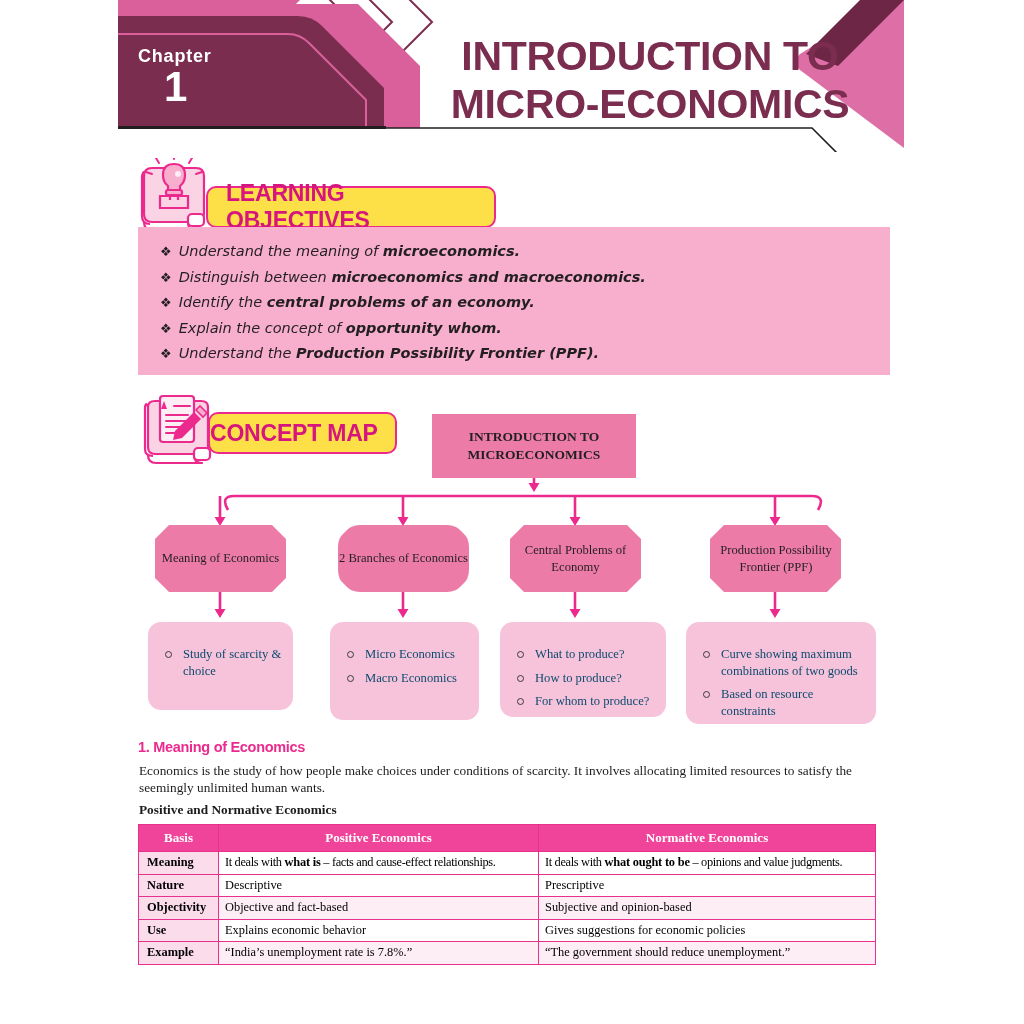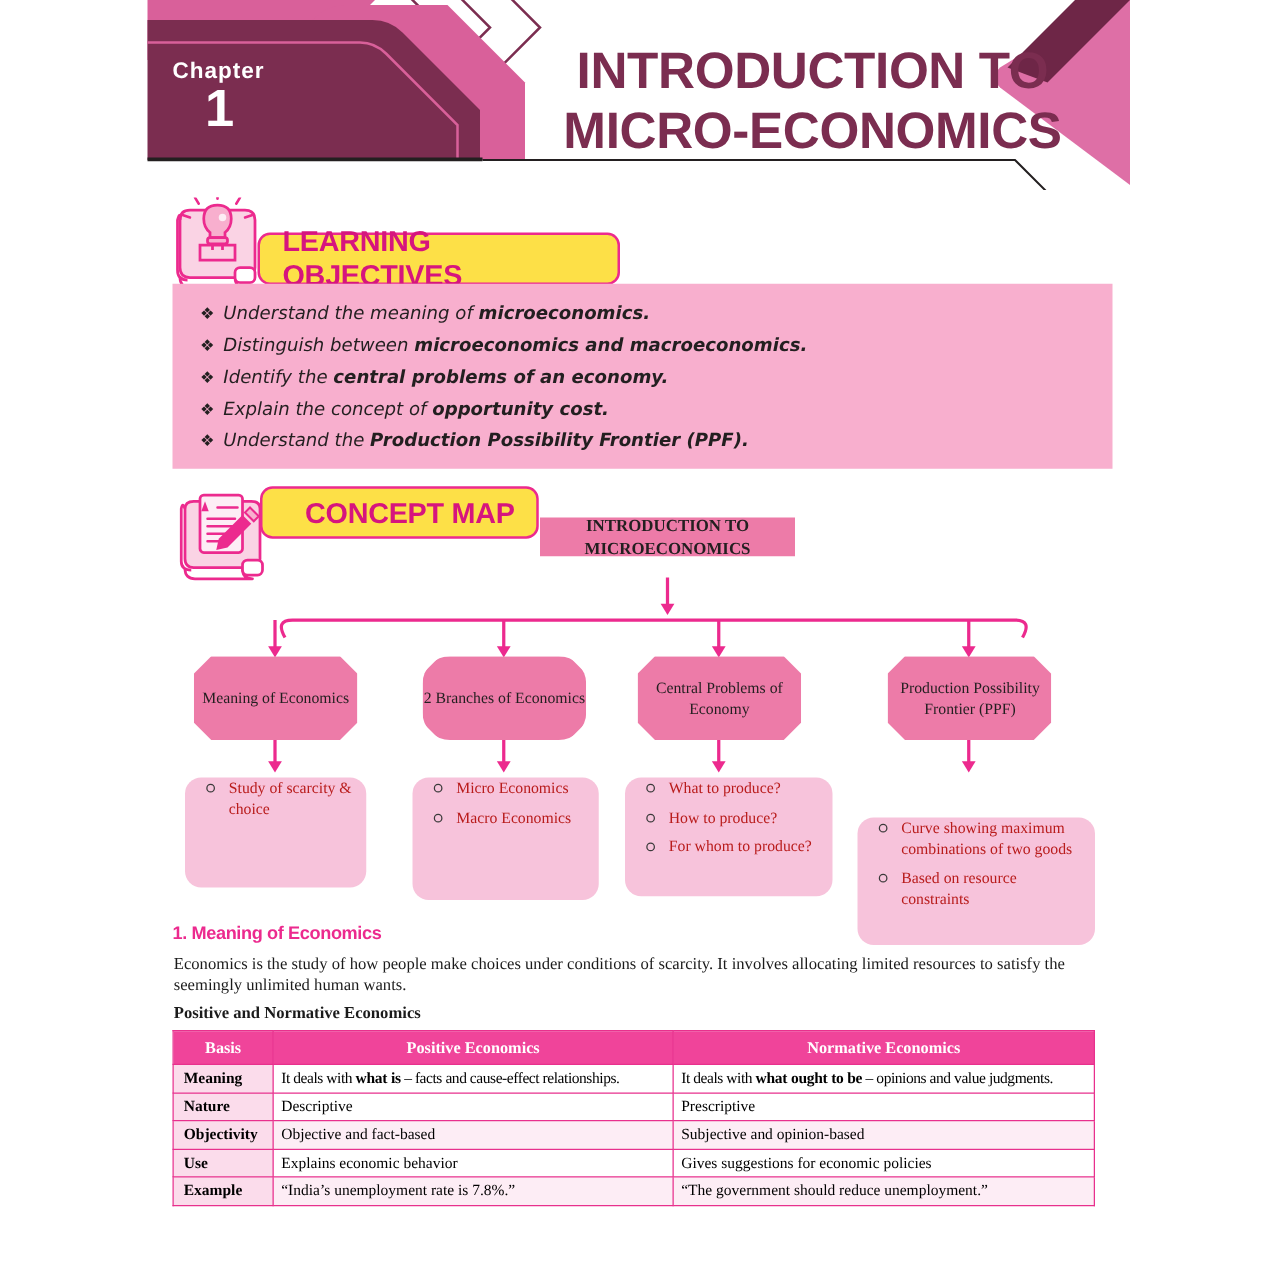"opportunity cost." b { text: cost -> whom }
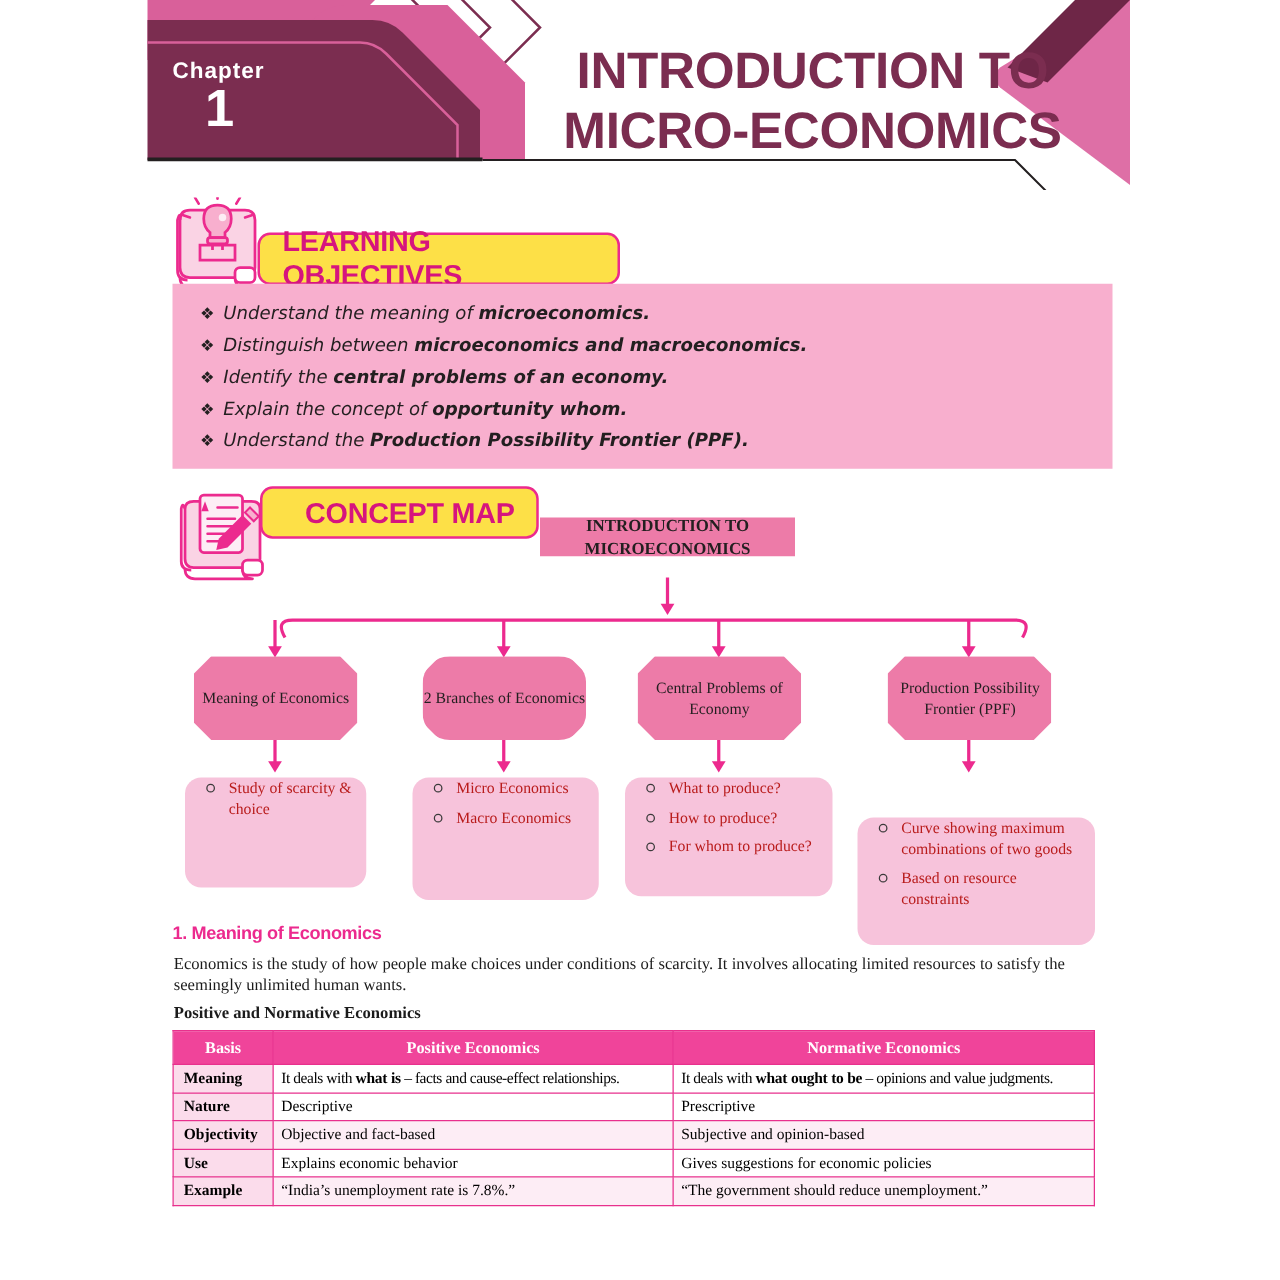"CONCEPT MAP" div.tag-pill { padding-left: 34px -> 0; top: 389px -> 412px }
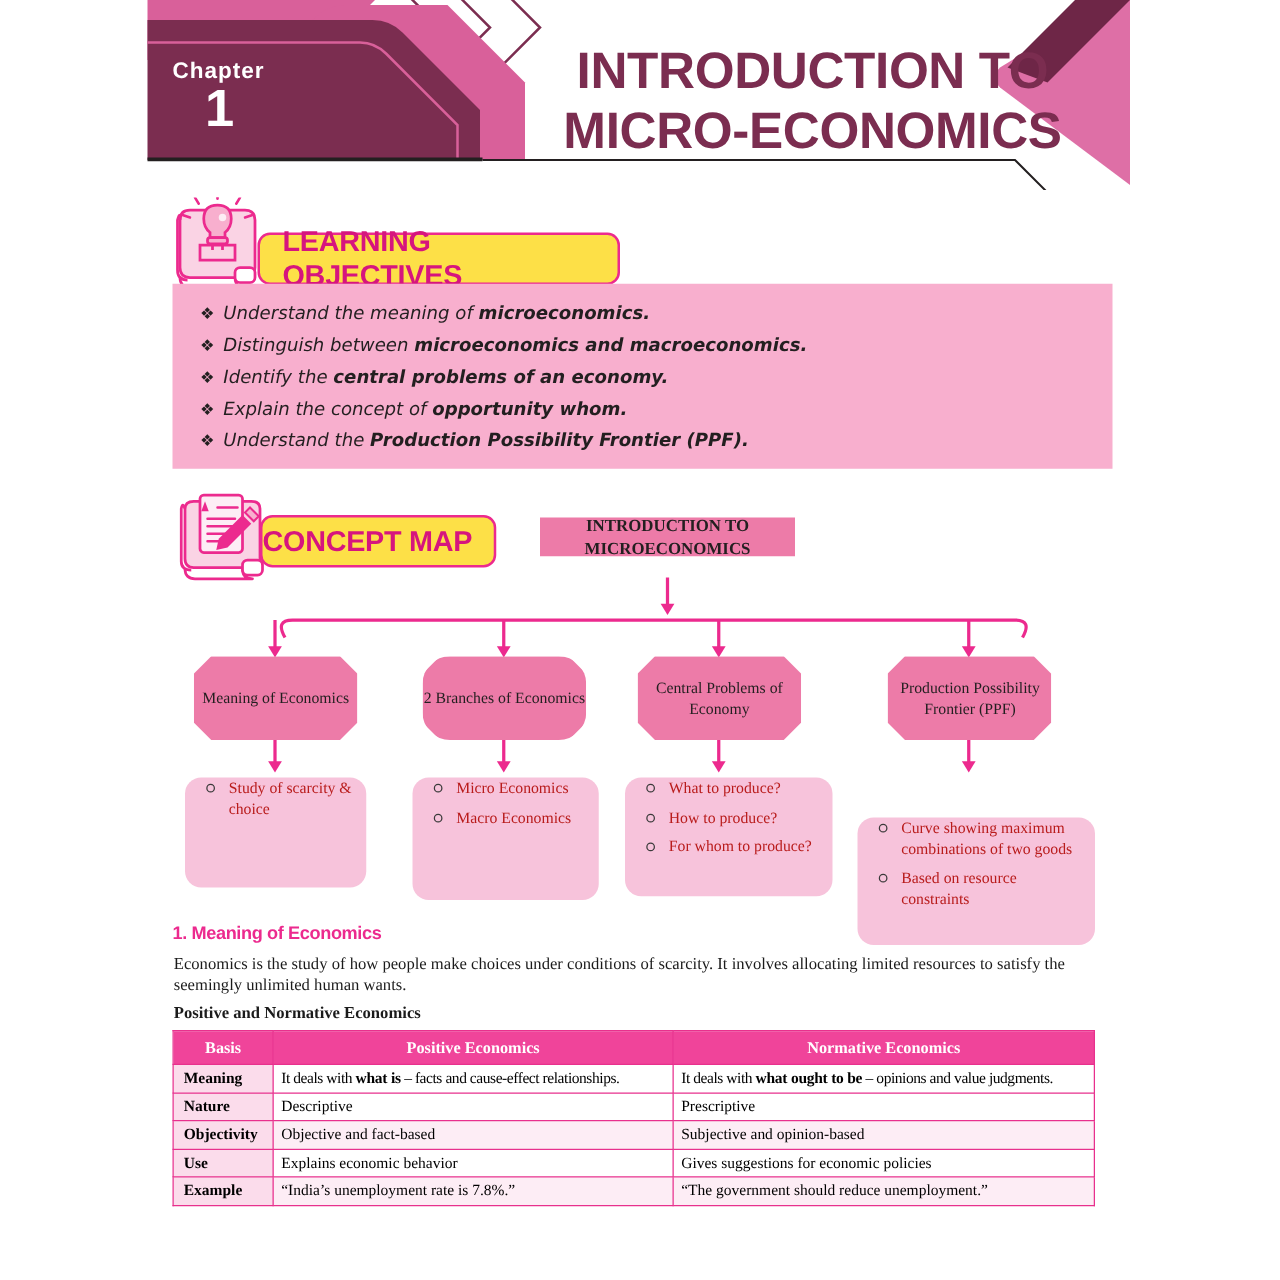"INTRODUCTION TO MICROECONOMICS" .cm-root { height: 31px -> 64px }
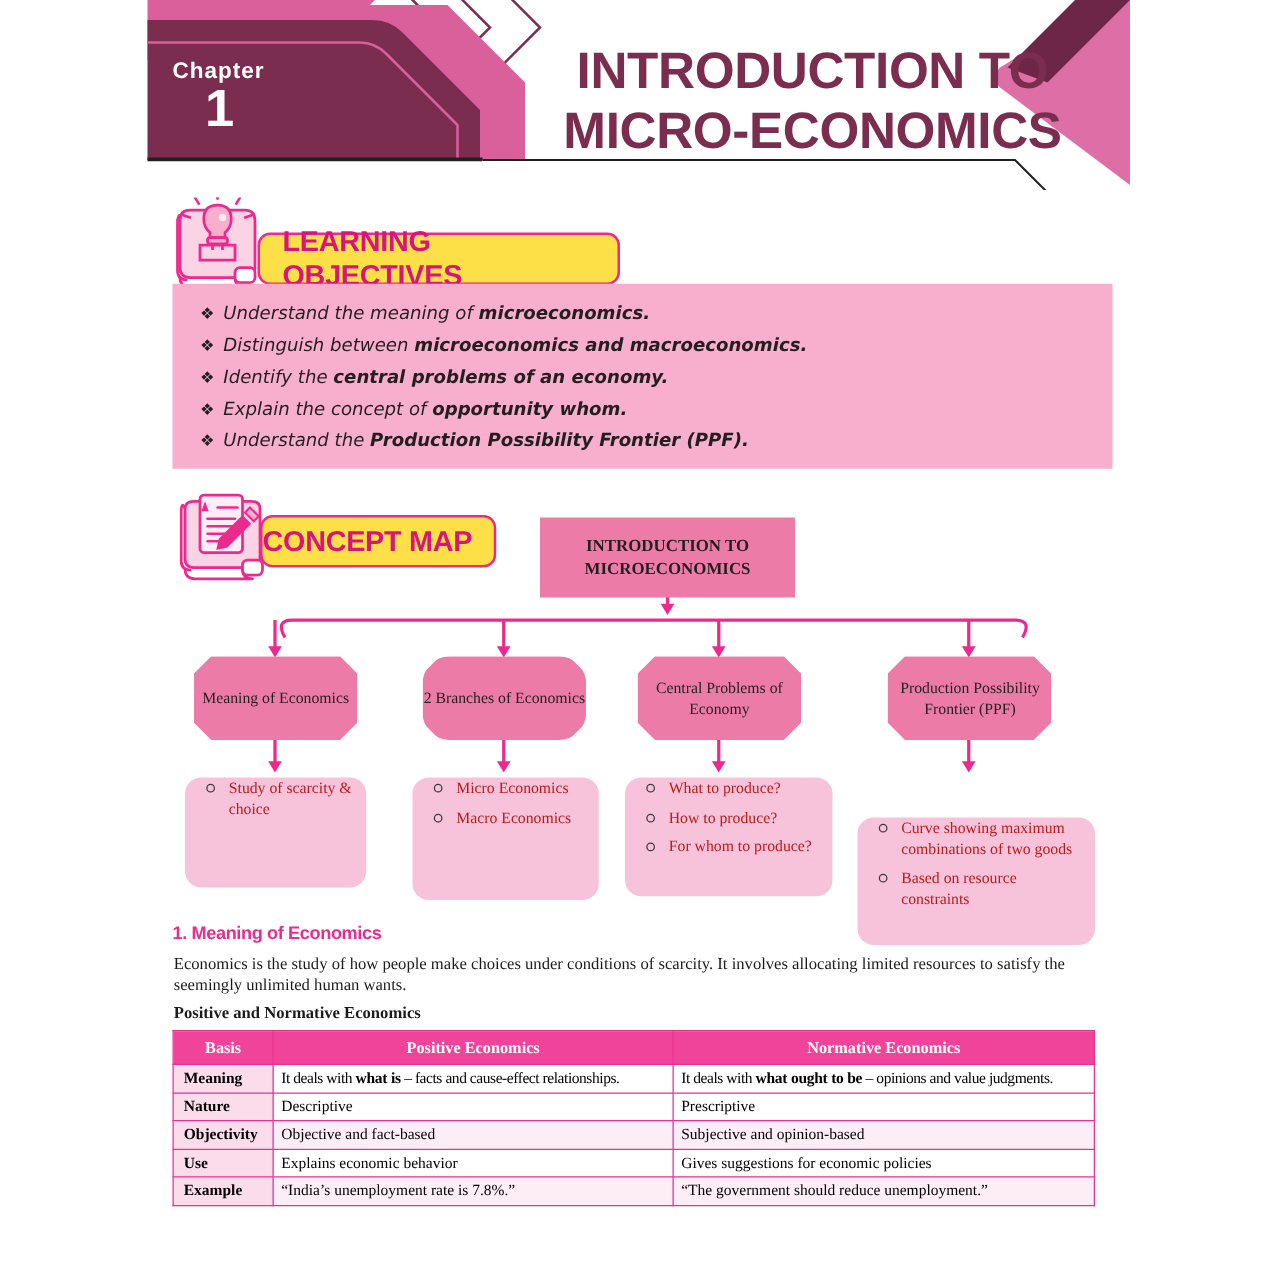"Study of scarcity & choice" .leafbox { color: #b91c1c -> #0c4a6e; padding: 0 10px 10px 10px -> 24px 10px 10px 10px }
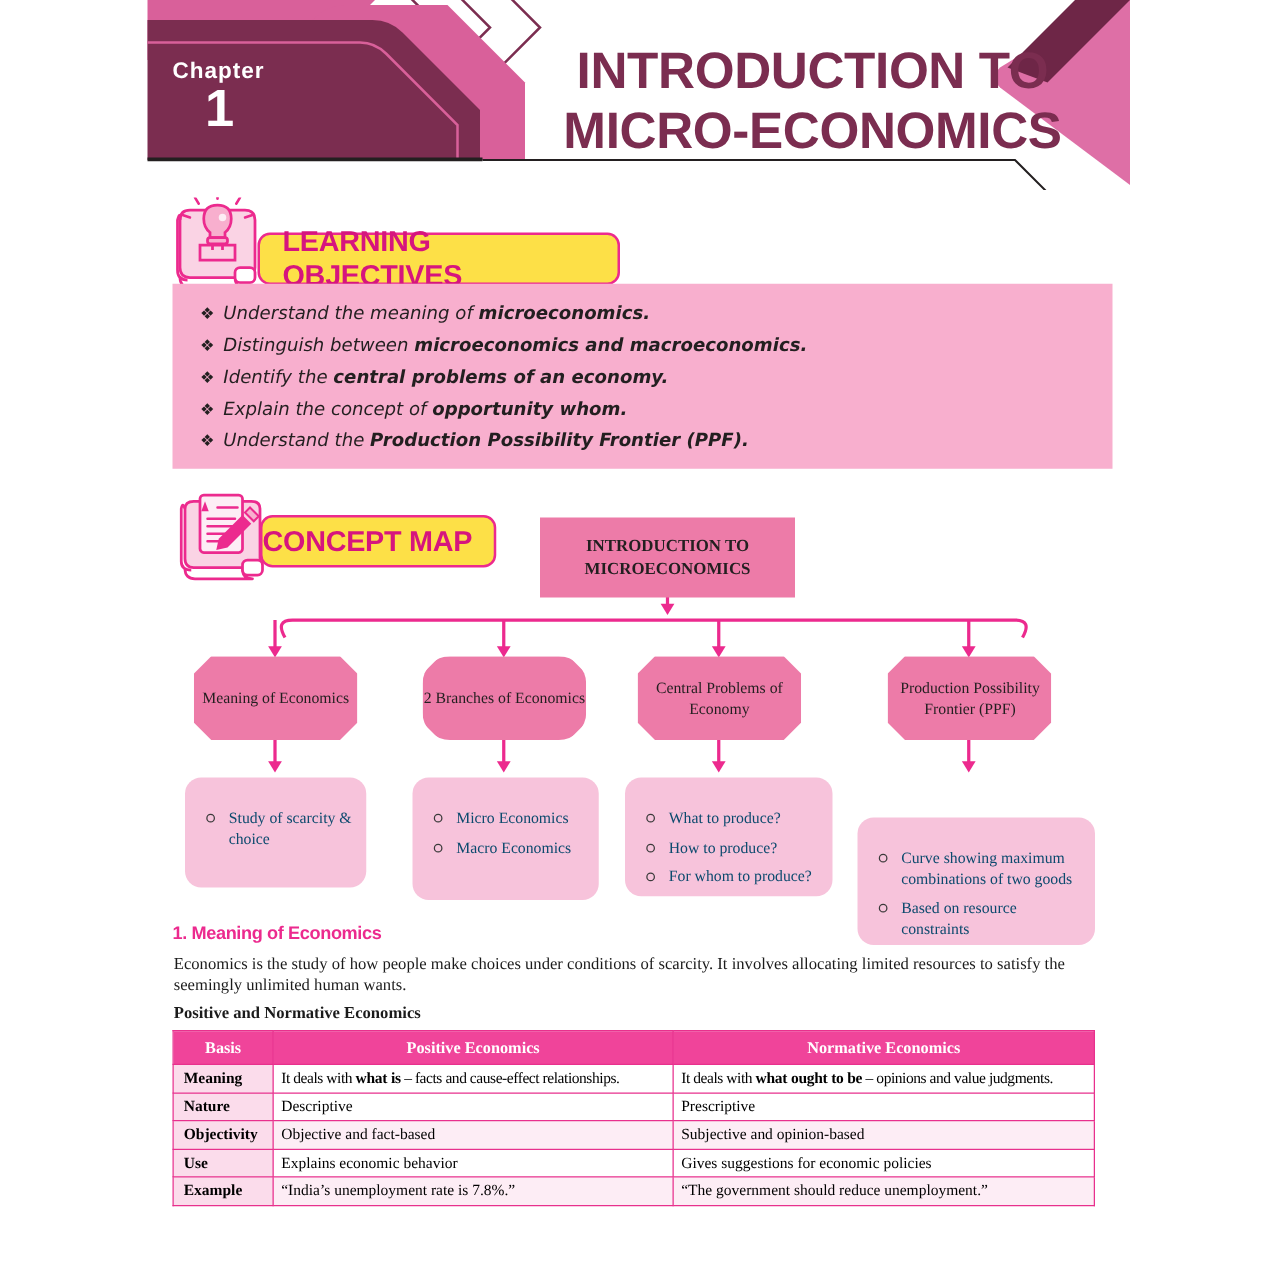"Curve showing maximum combinations of" div.leafbox { margin-top: 32px -> none }
